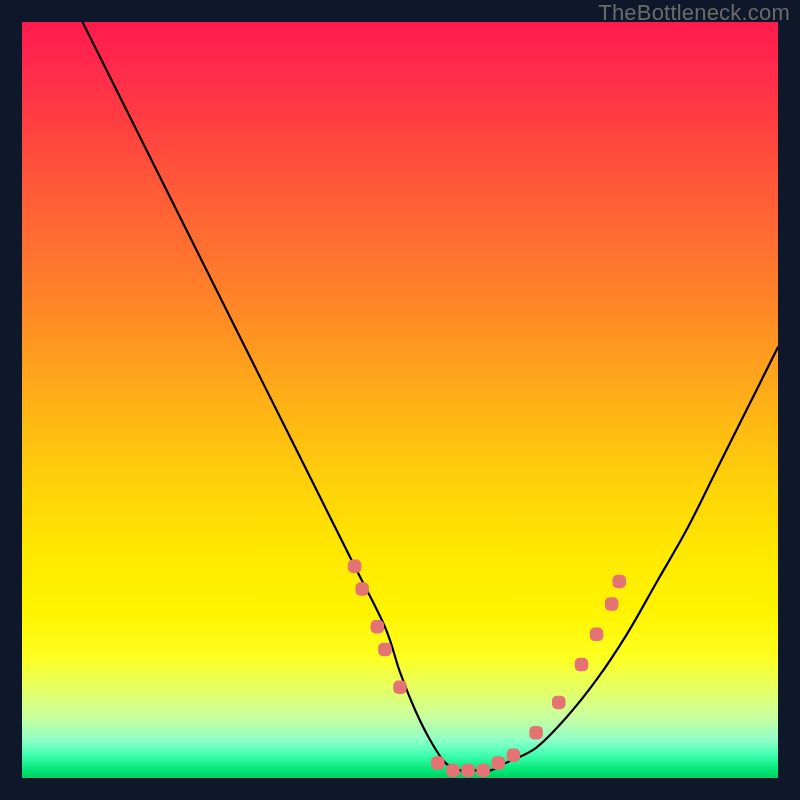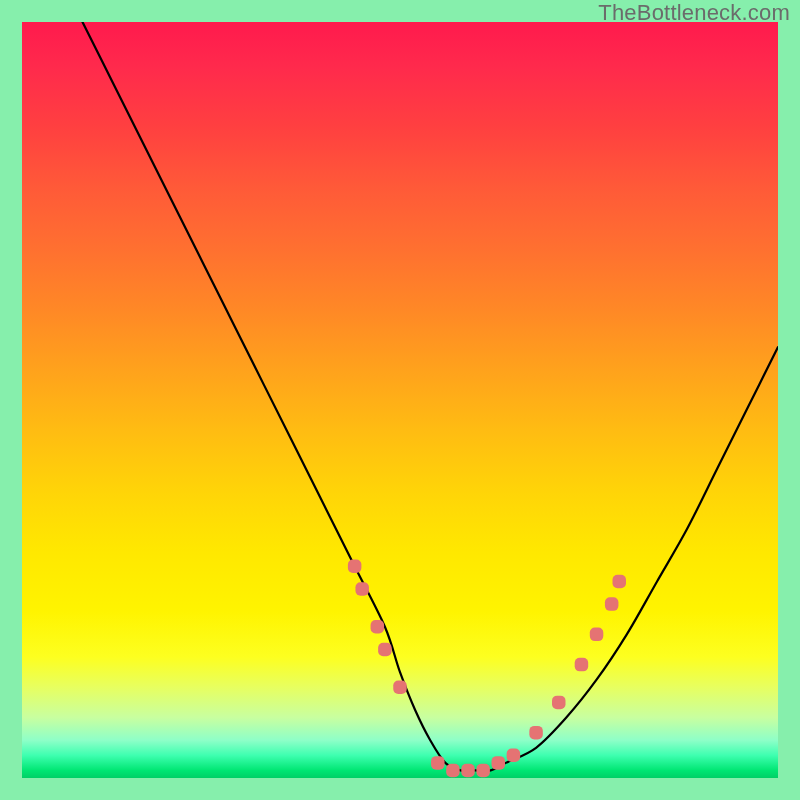"TheBottleneck.com" .stage { background: #86efac -> #0f172a }
